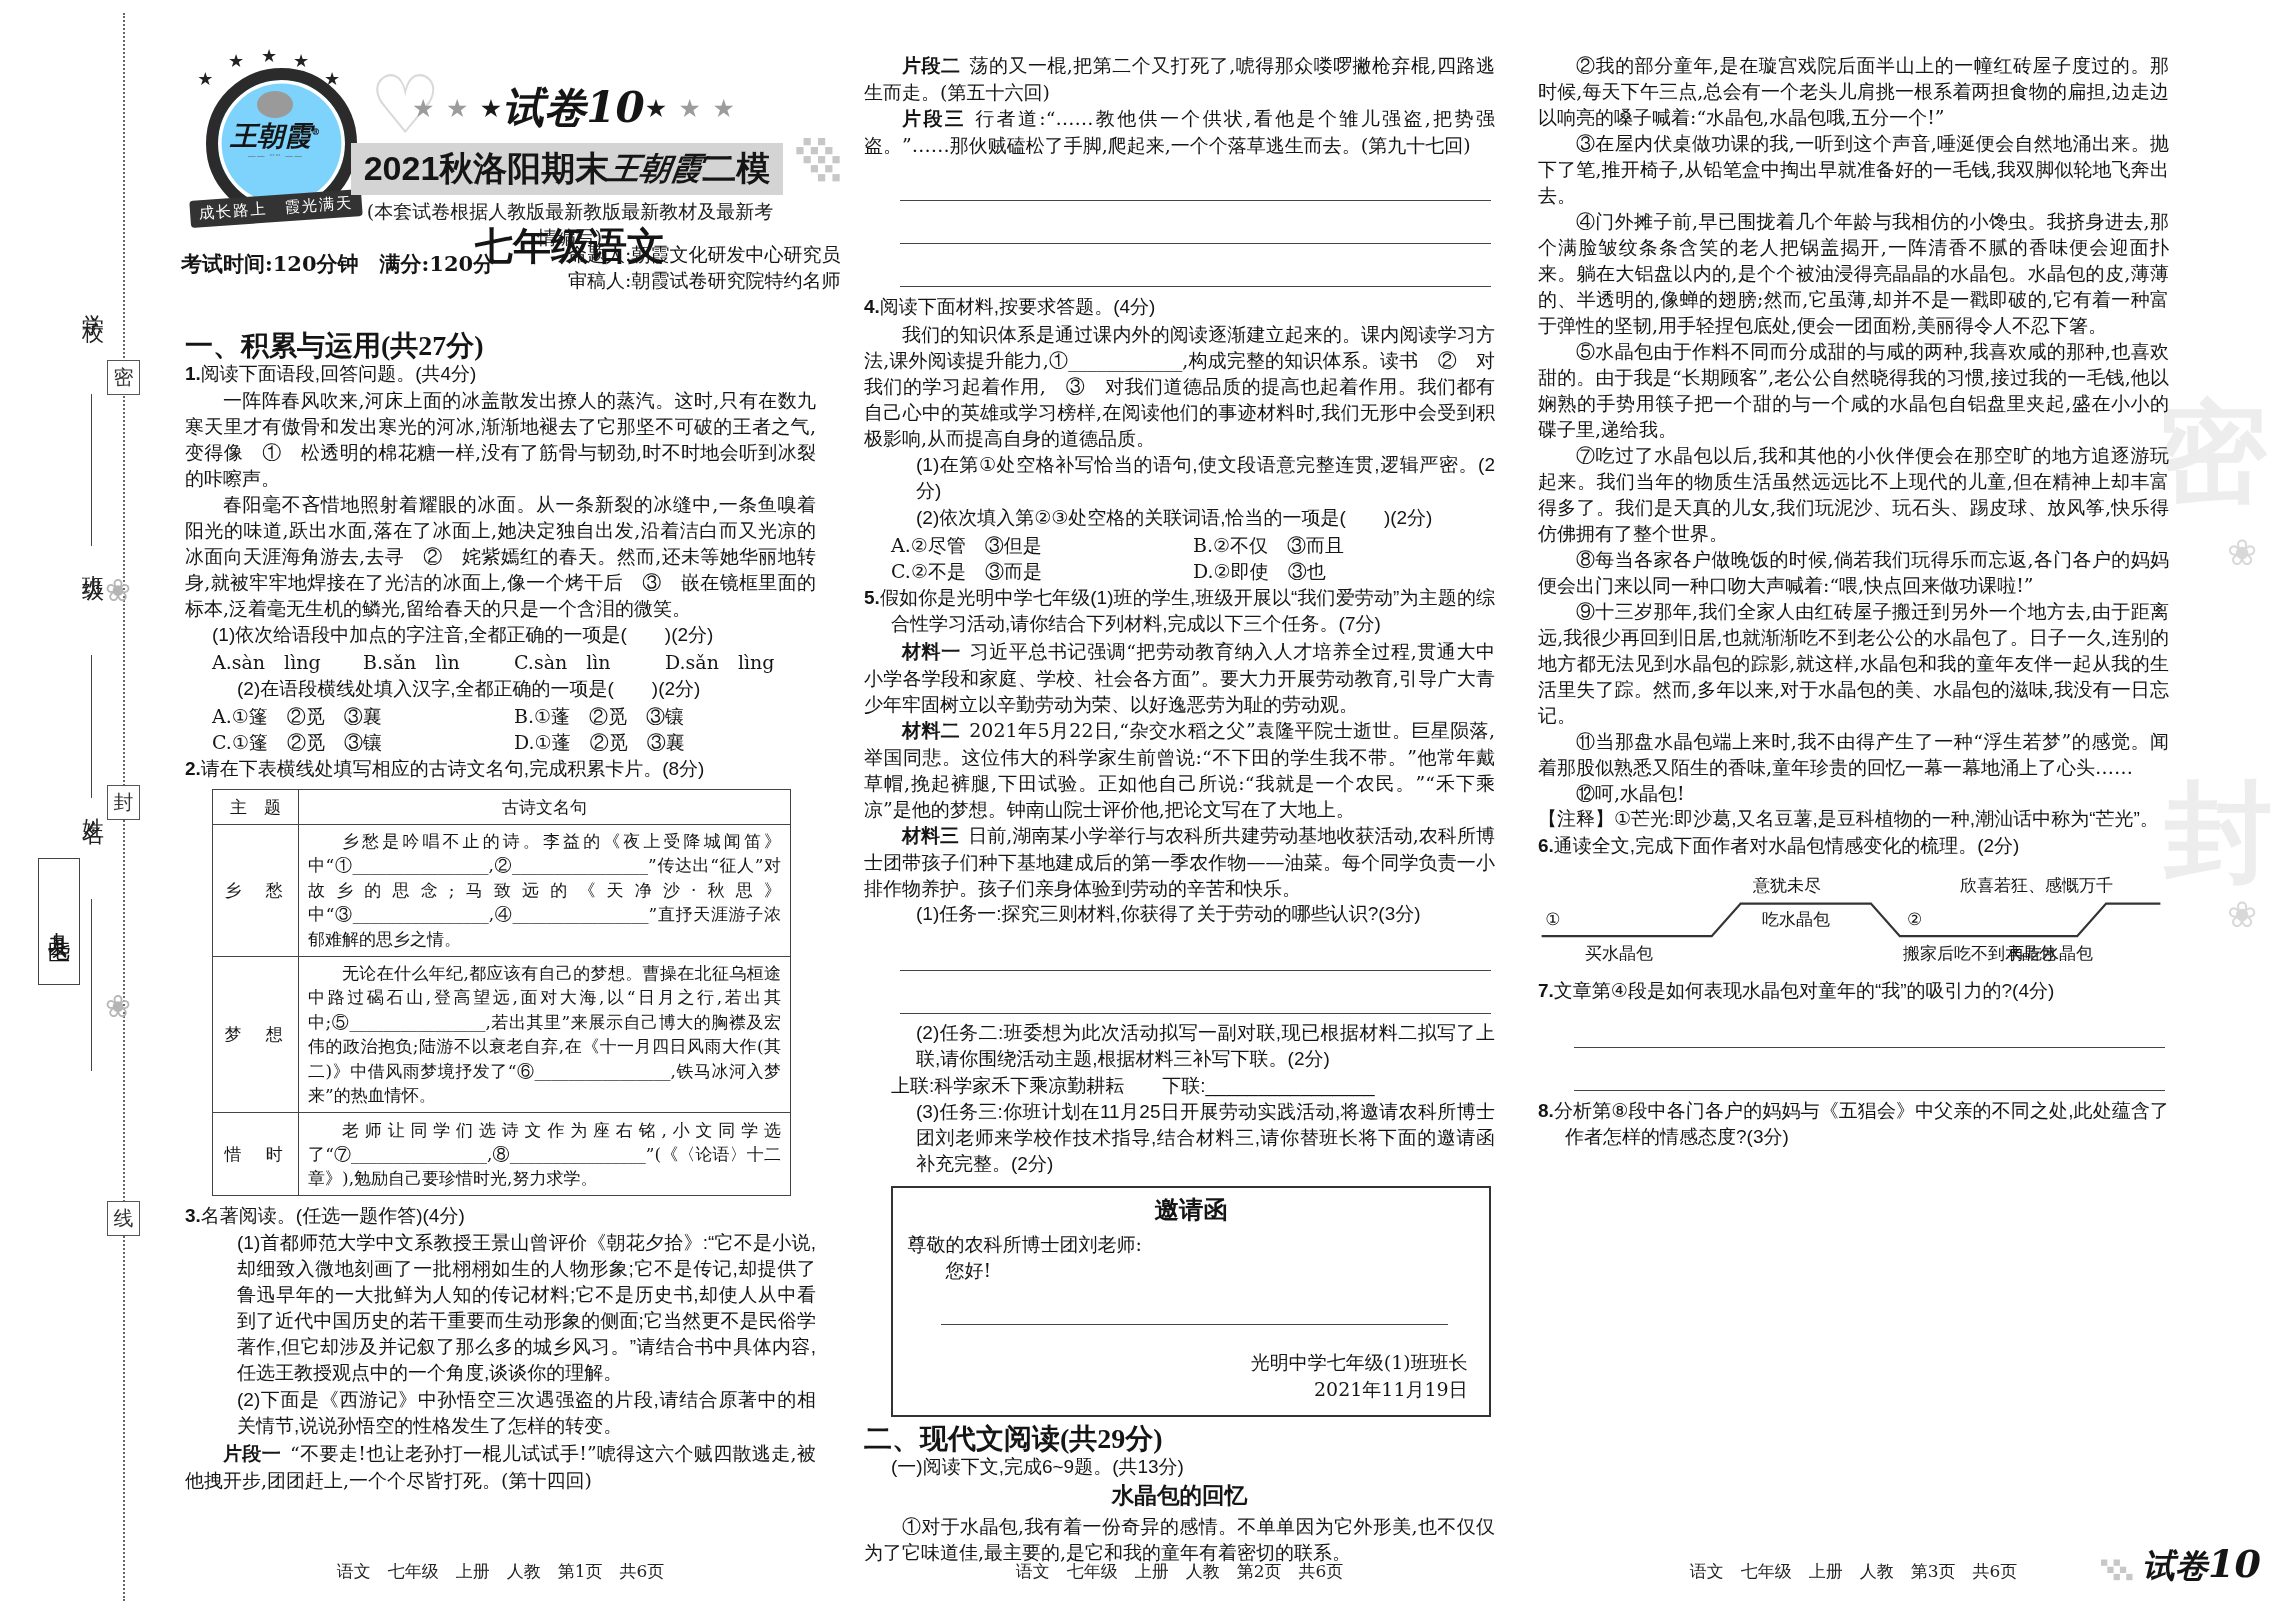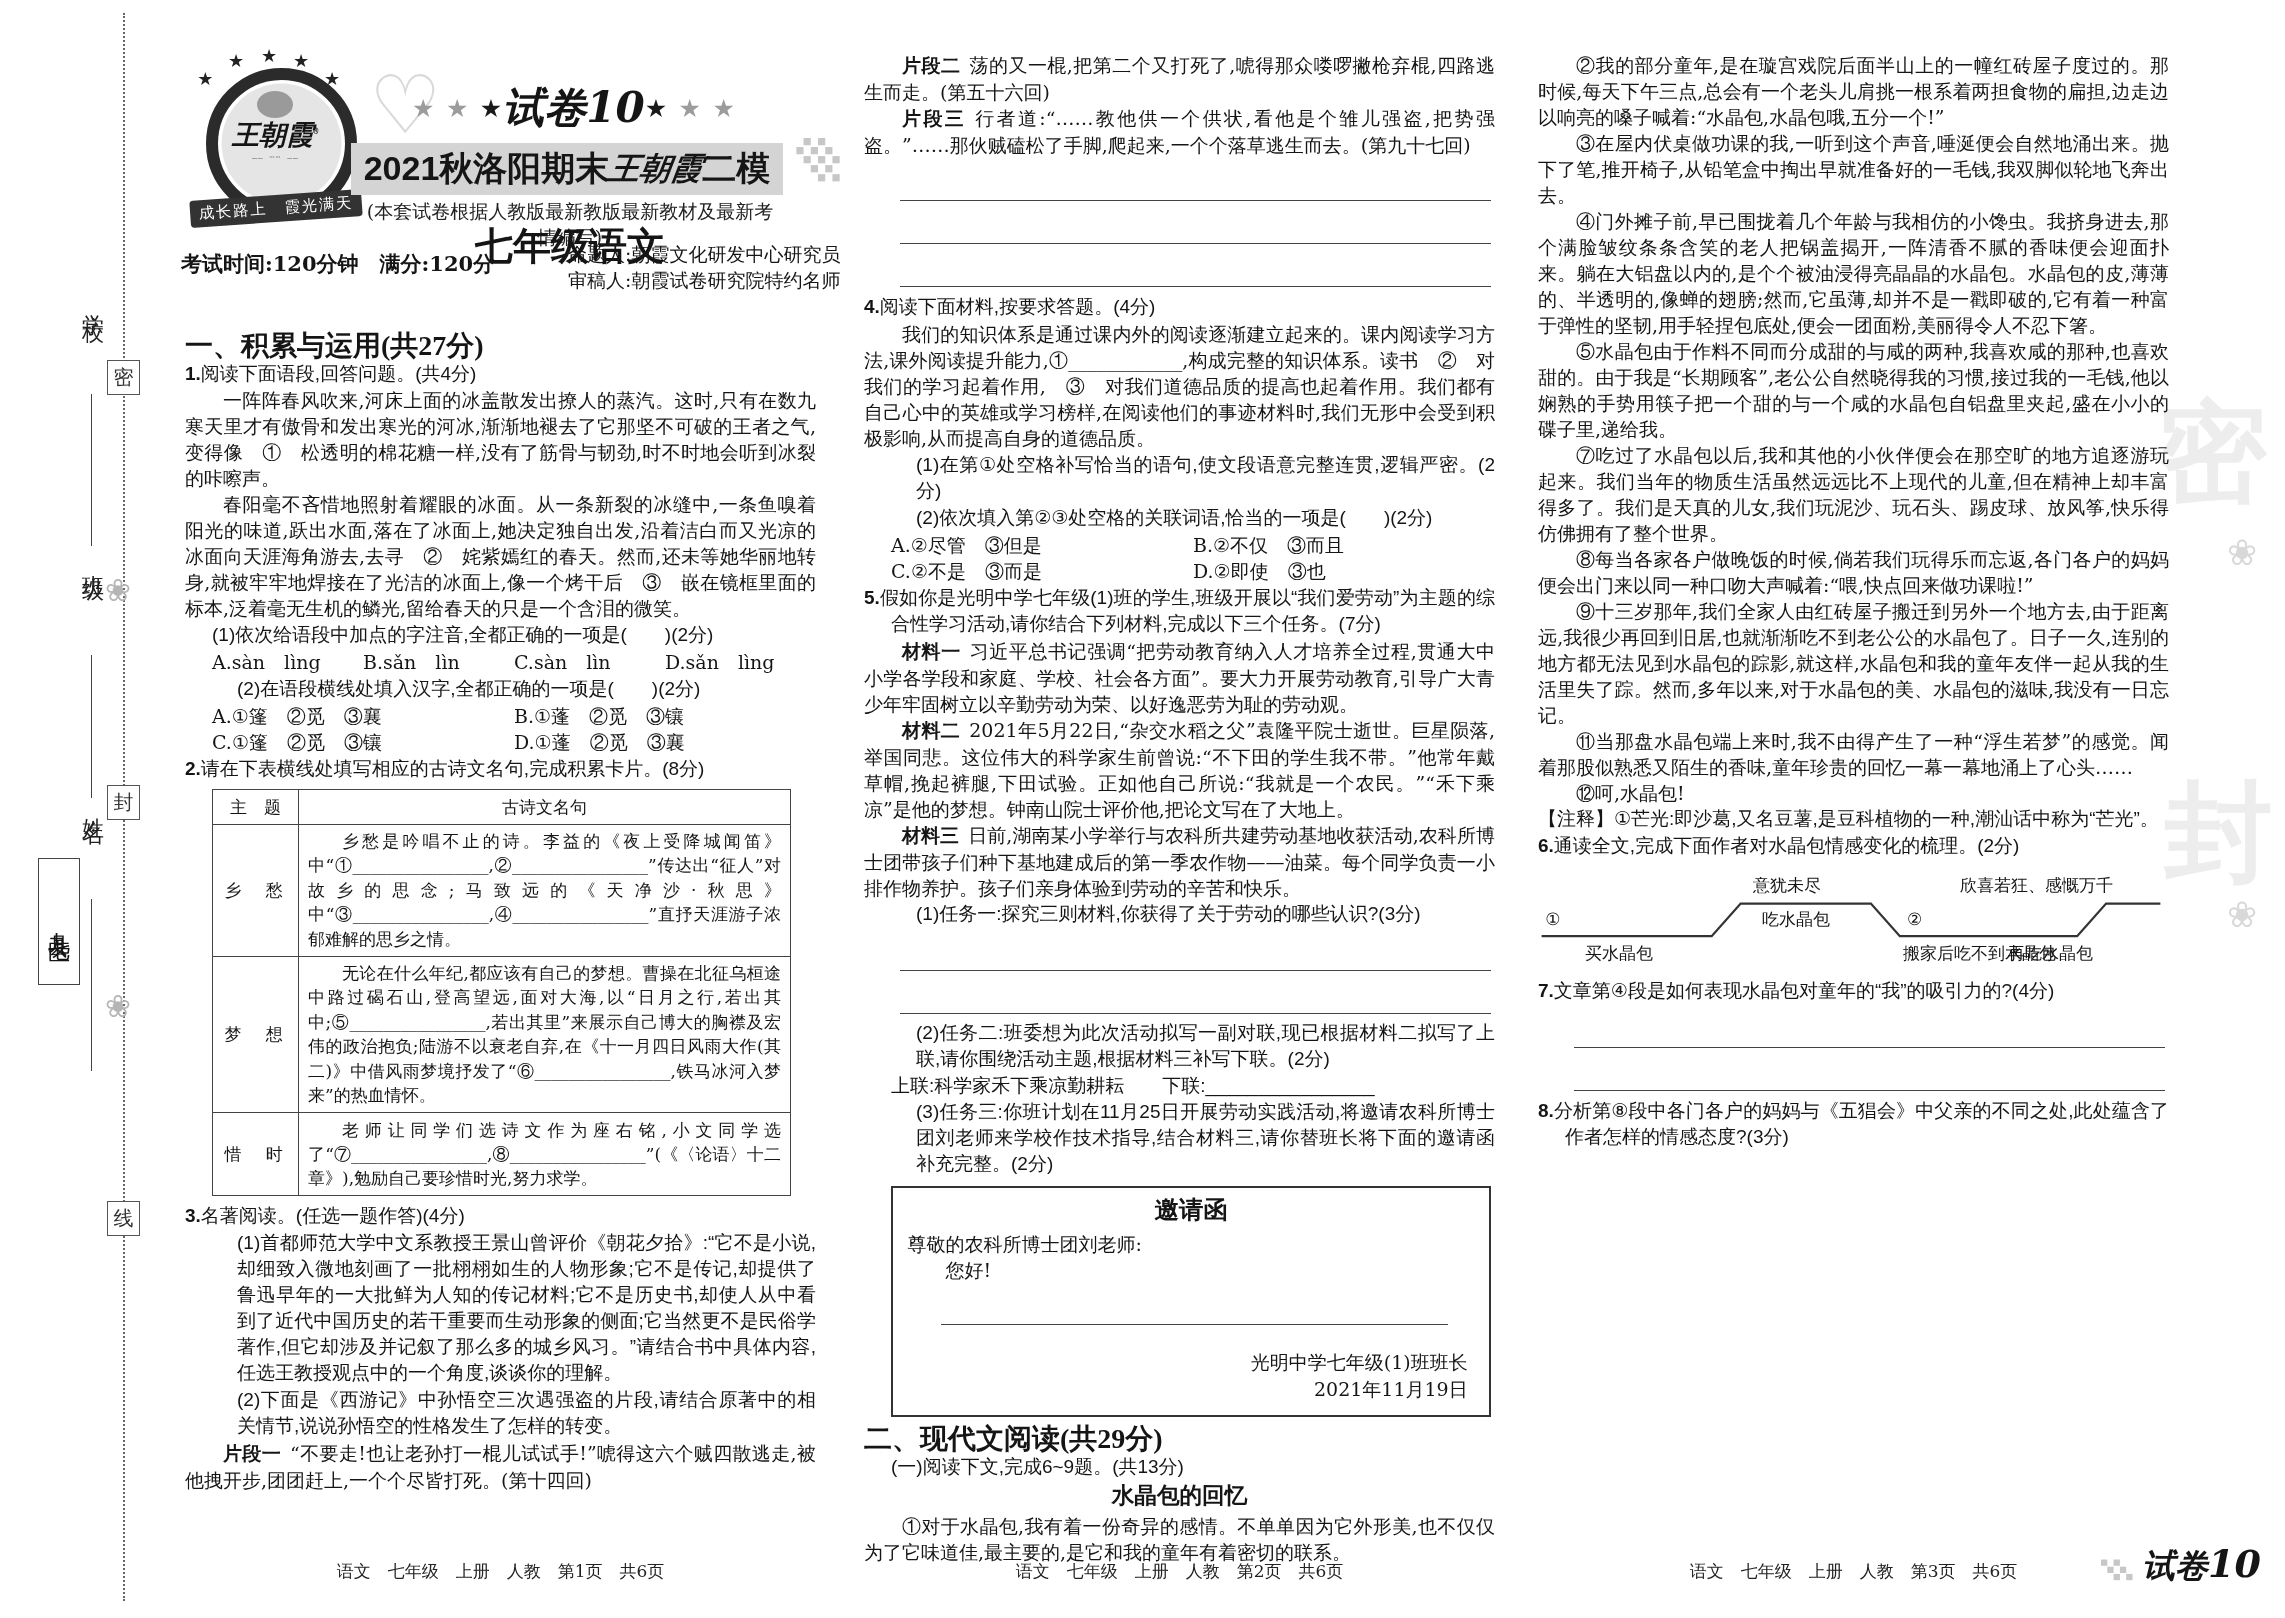"王朝霞®" .badge { background: #e5e5e5 -> #7dd3fc; font-family: Liberation Mono, monospace -> none }
